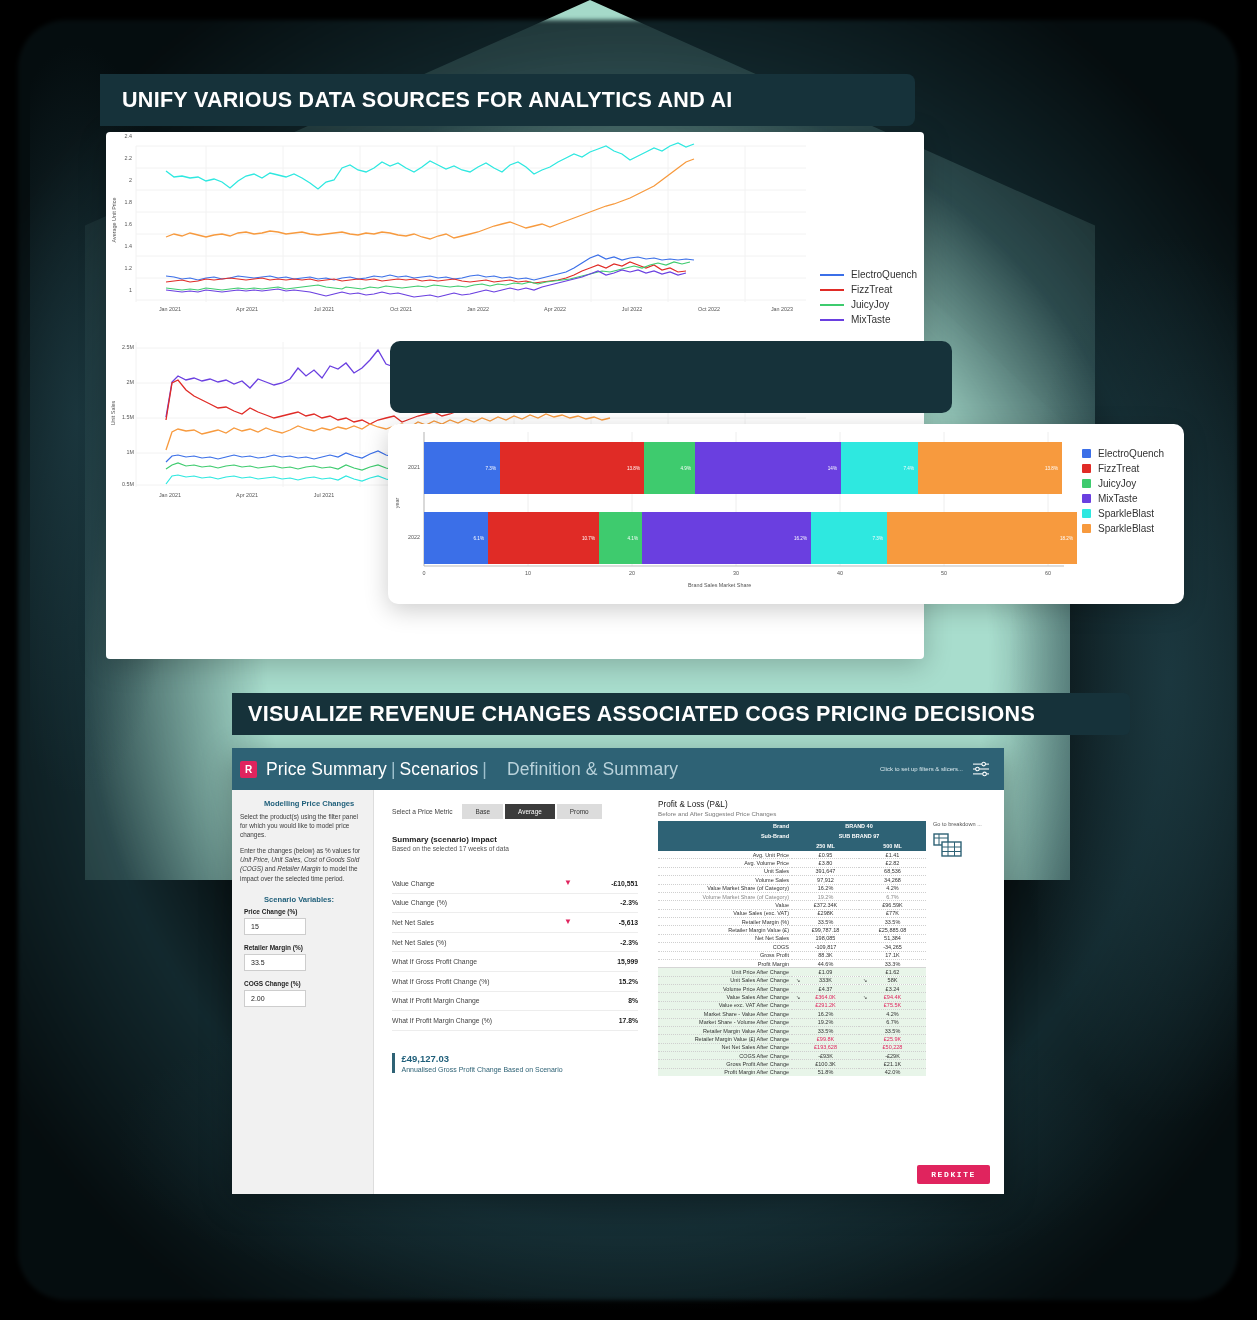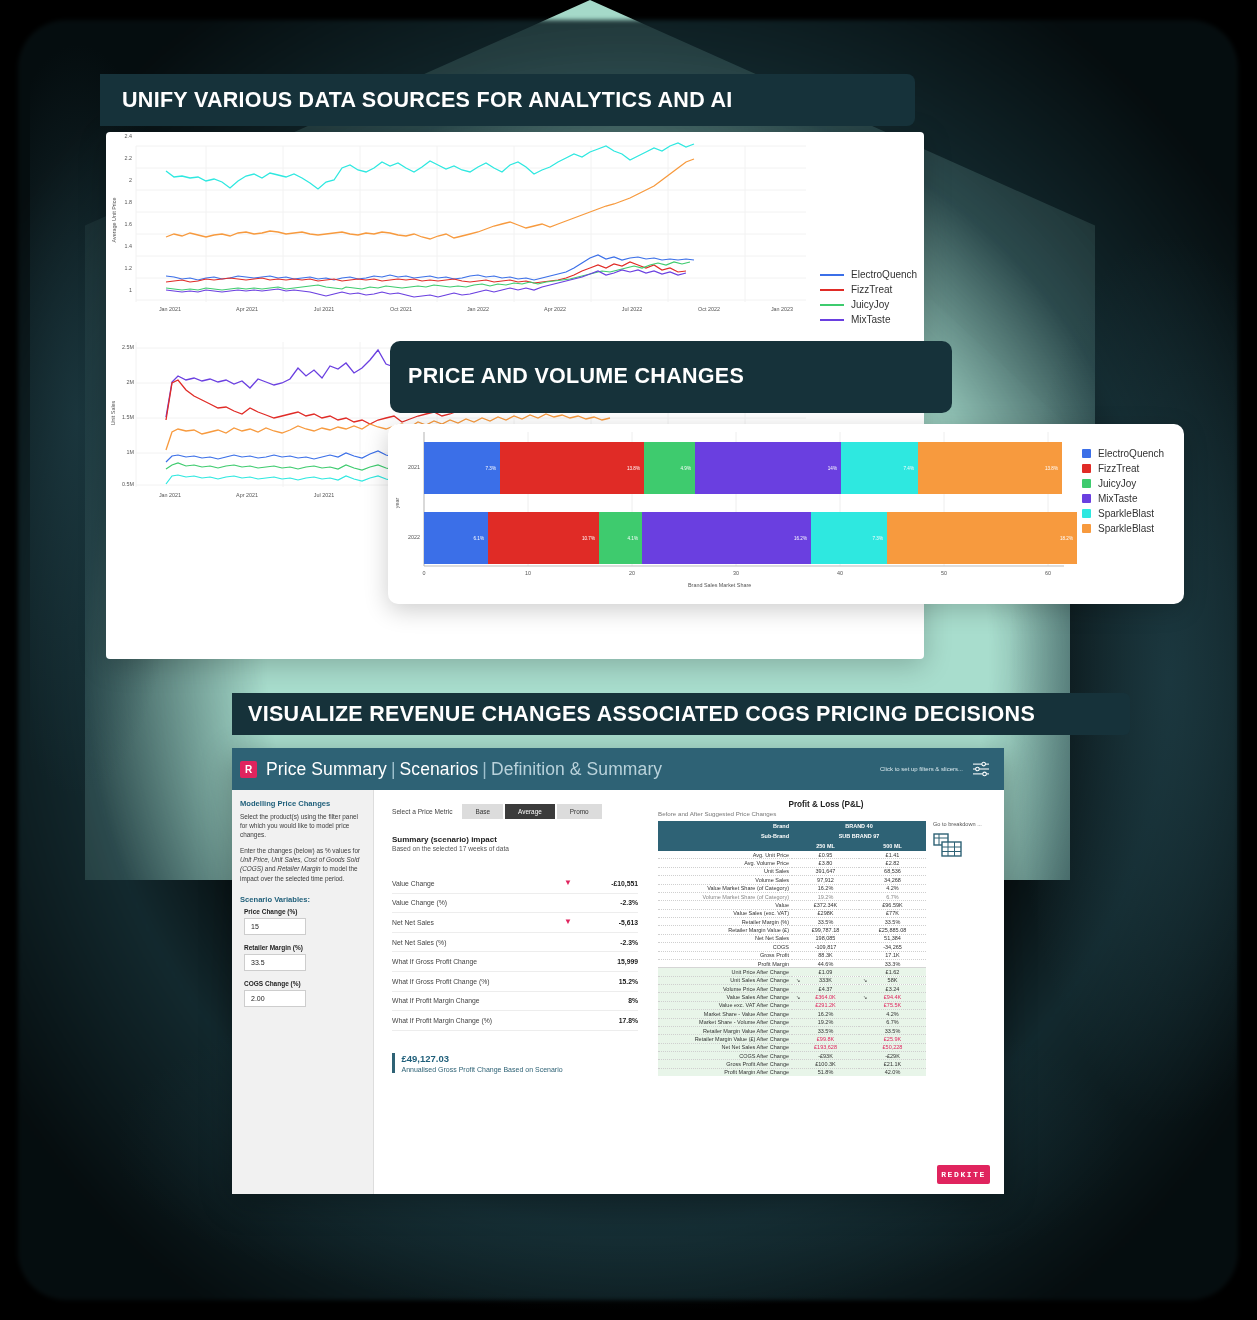"PRICE AND VOLUME CHANGES" div { html: <div>PRICE AND VOLUME CHANGES</div> -> none }
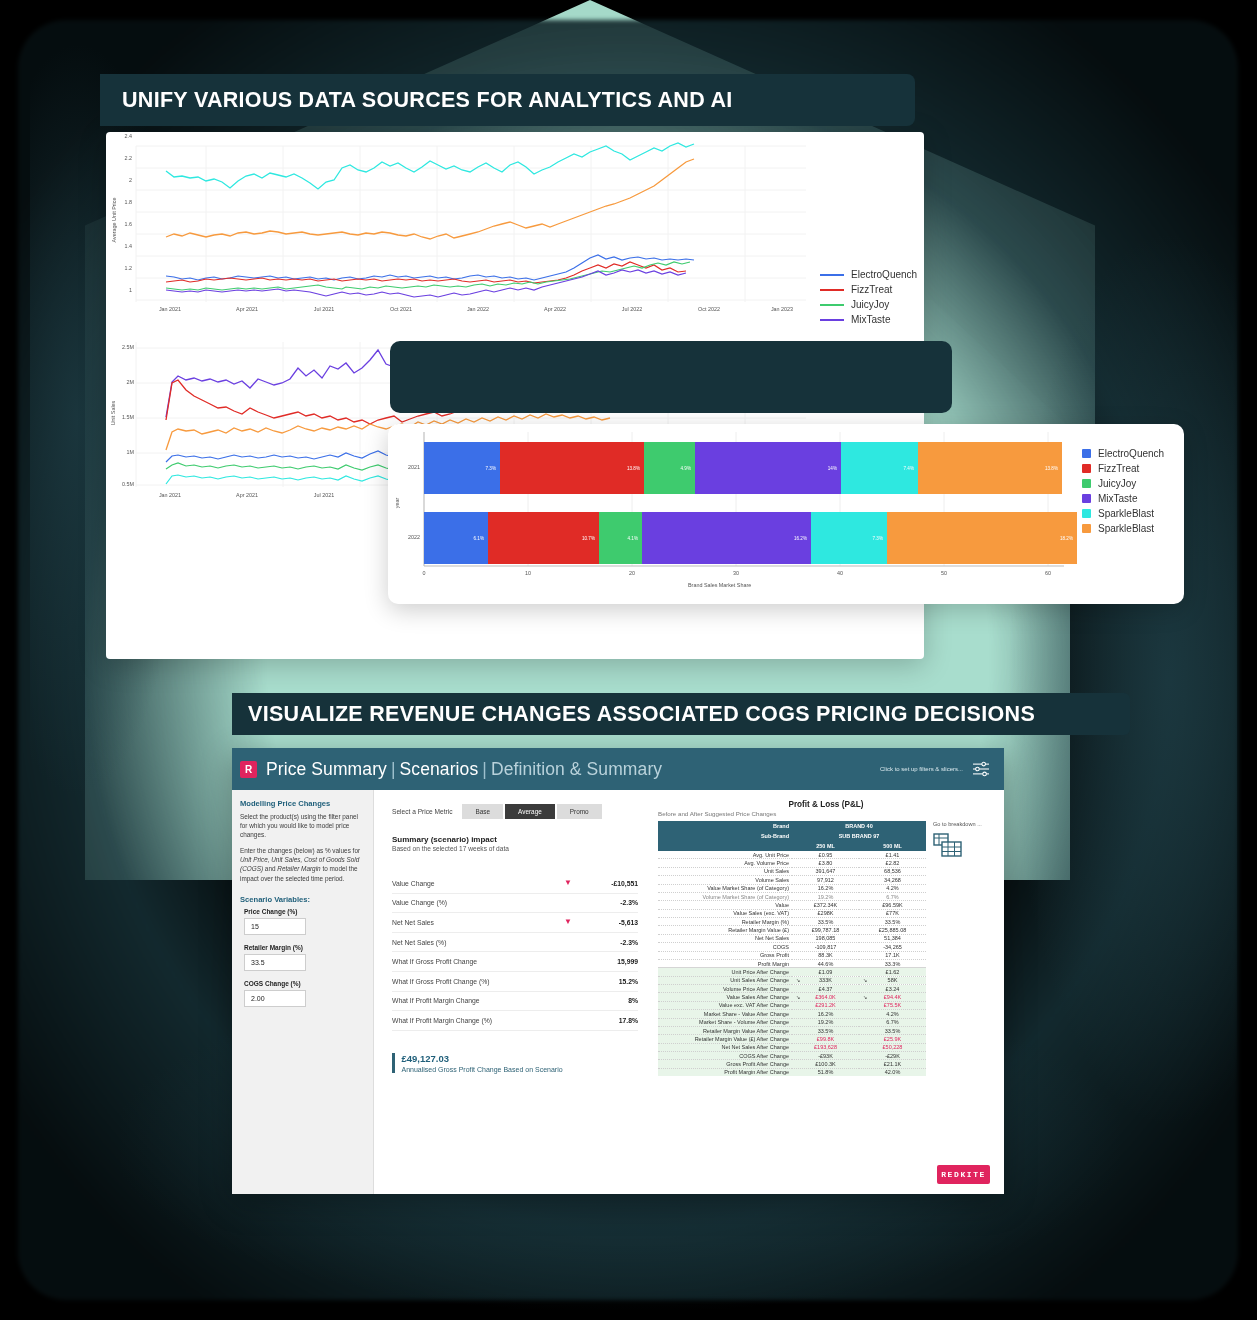"Definition & Summary" .dash-title .dim { margin-left: none -> 16px }
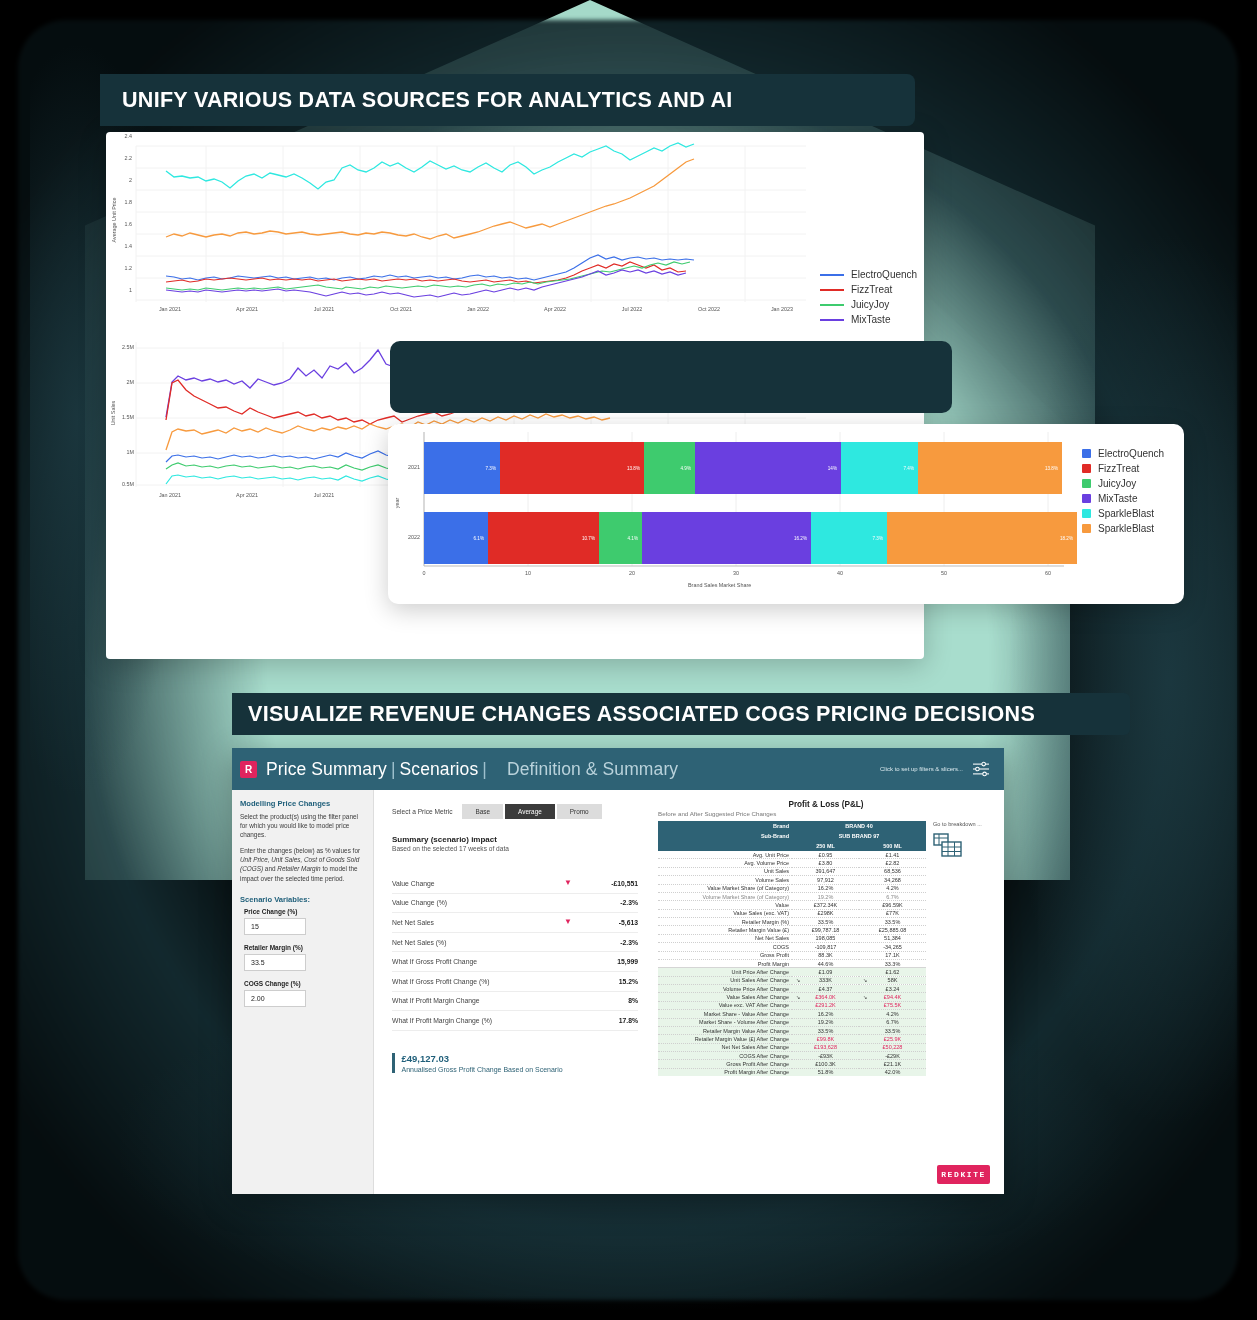"Modelling Price Changes" .h-blue { margin-left: none -> 24px }
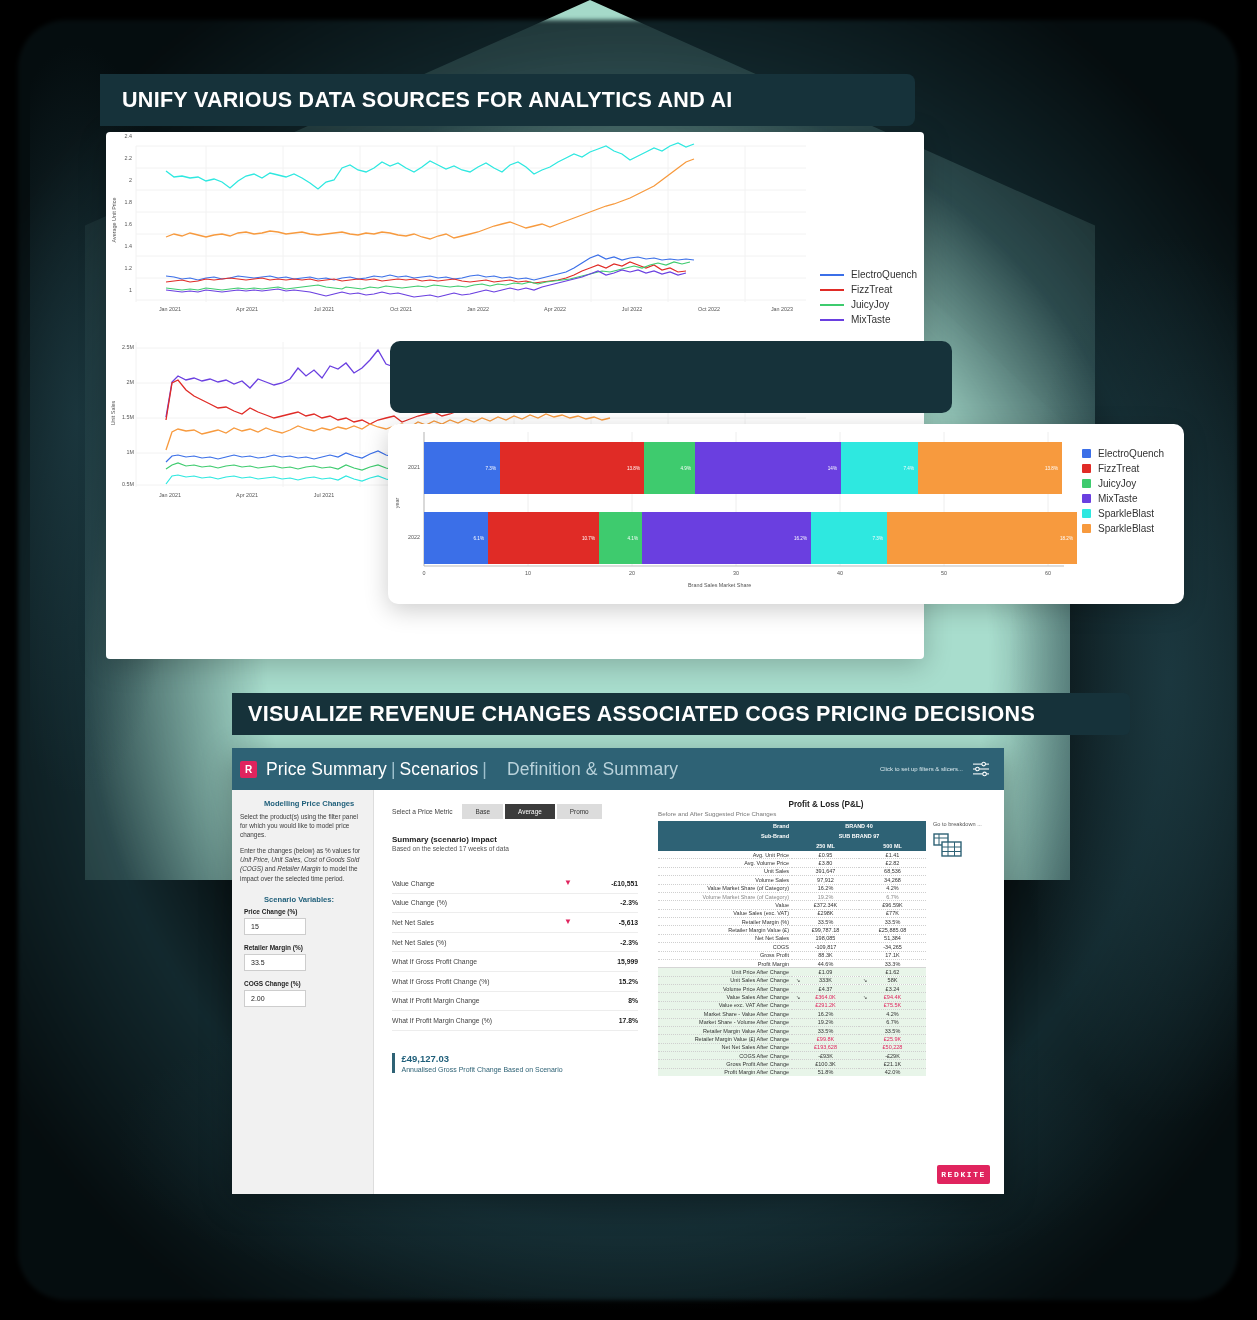"Profit & Loss (P&L)" .pl-title { font-weight: 700 -> 400; text-align: center -> none }
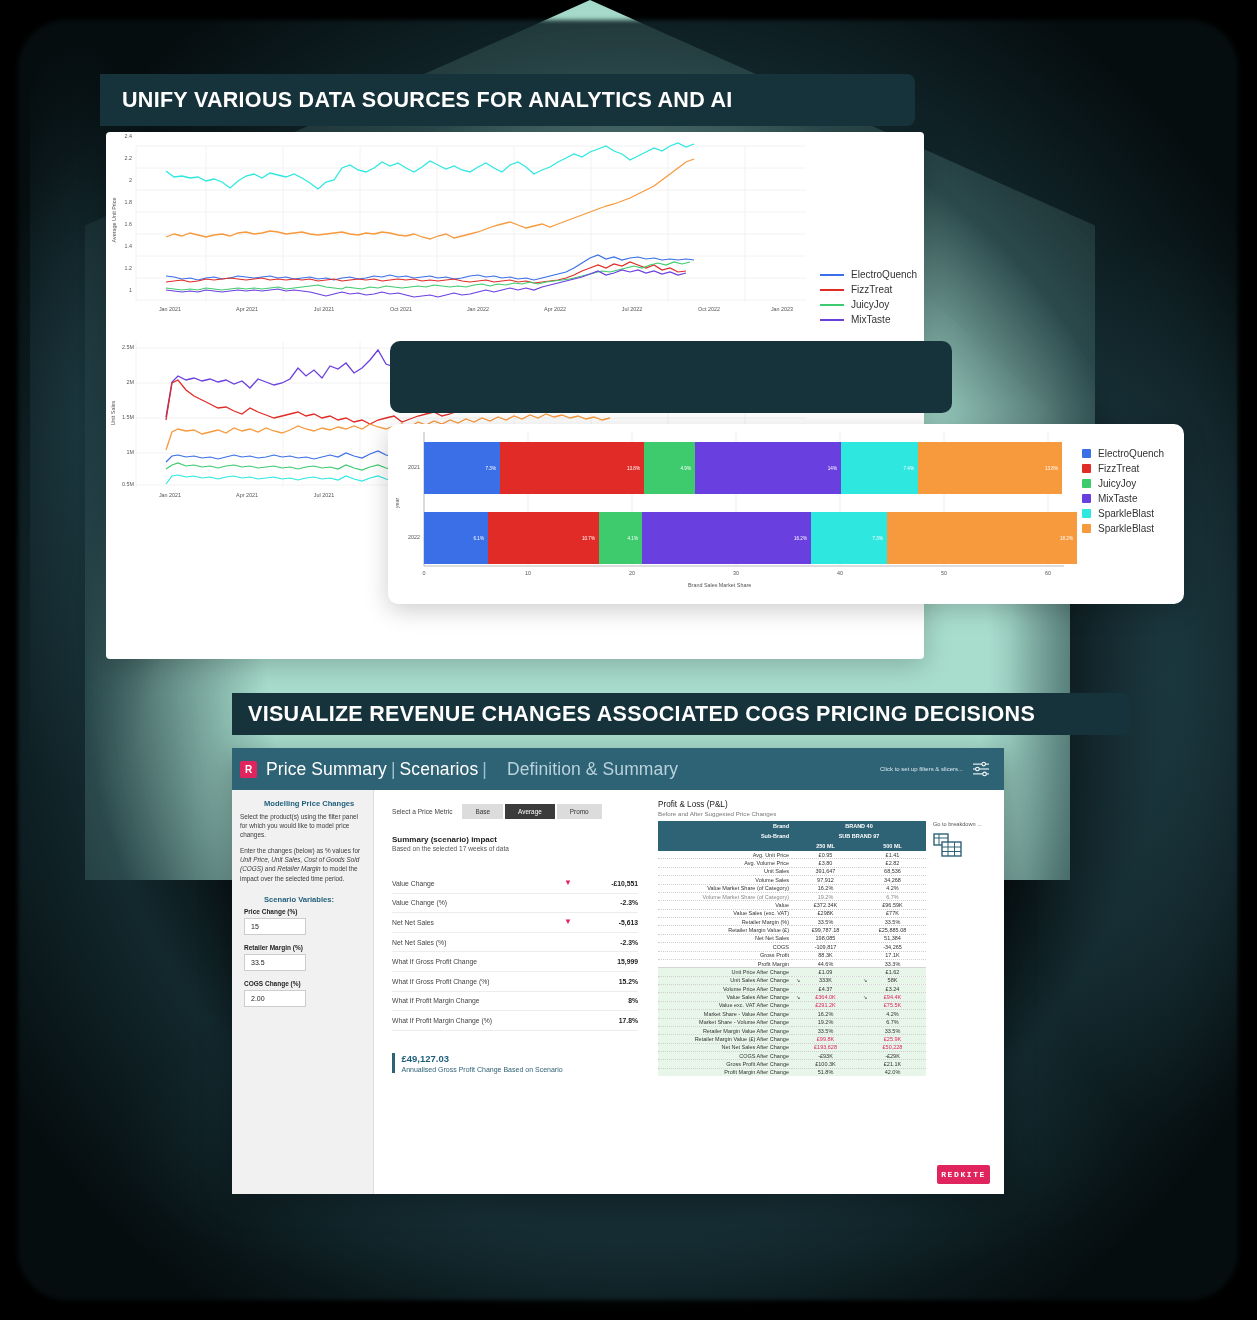"REDKITE" .redkite { padding: 5px 4px -> 5px 14px }
